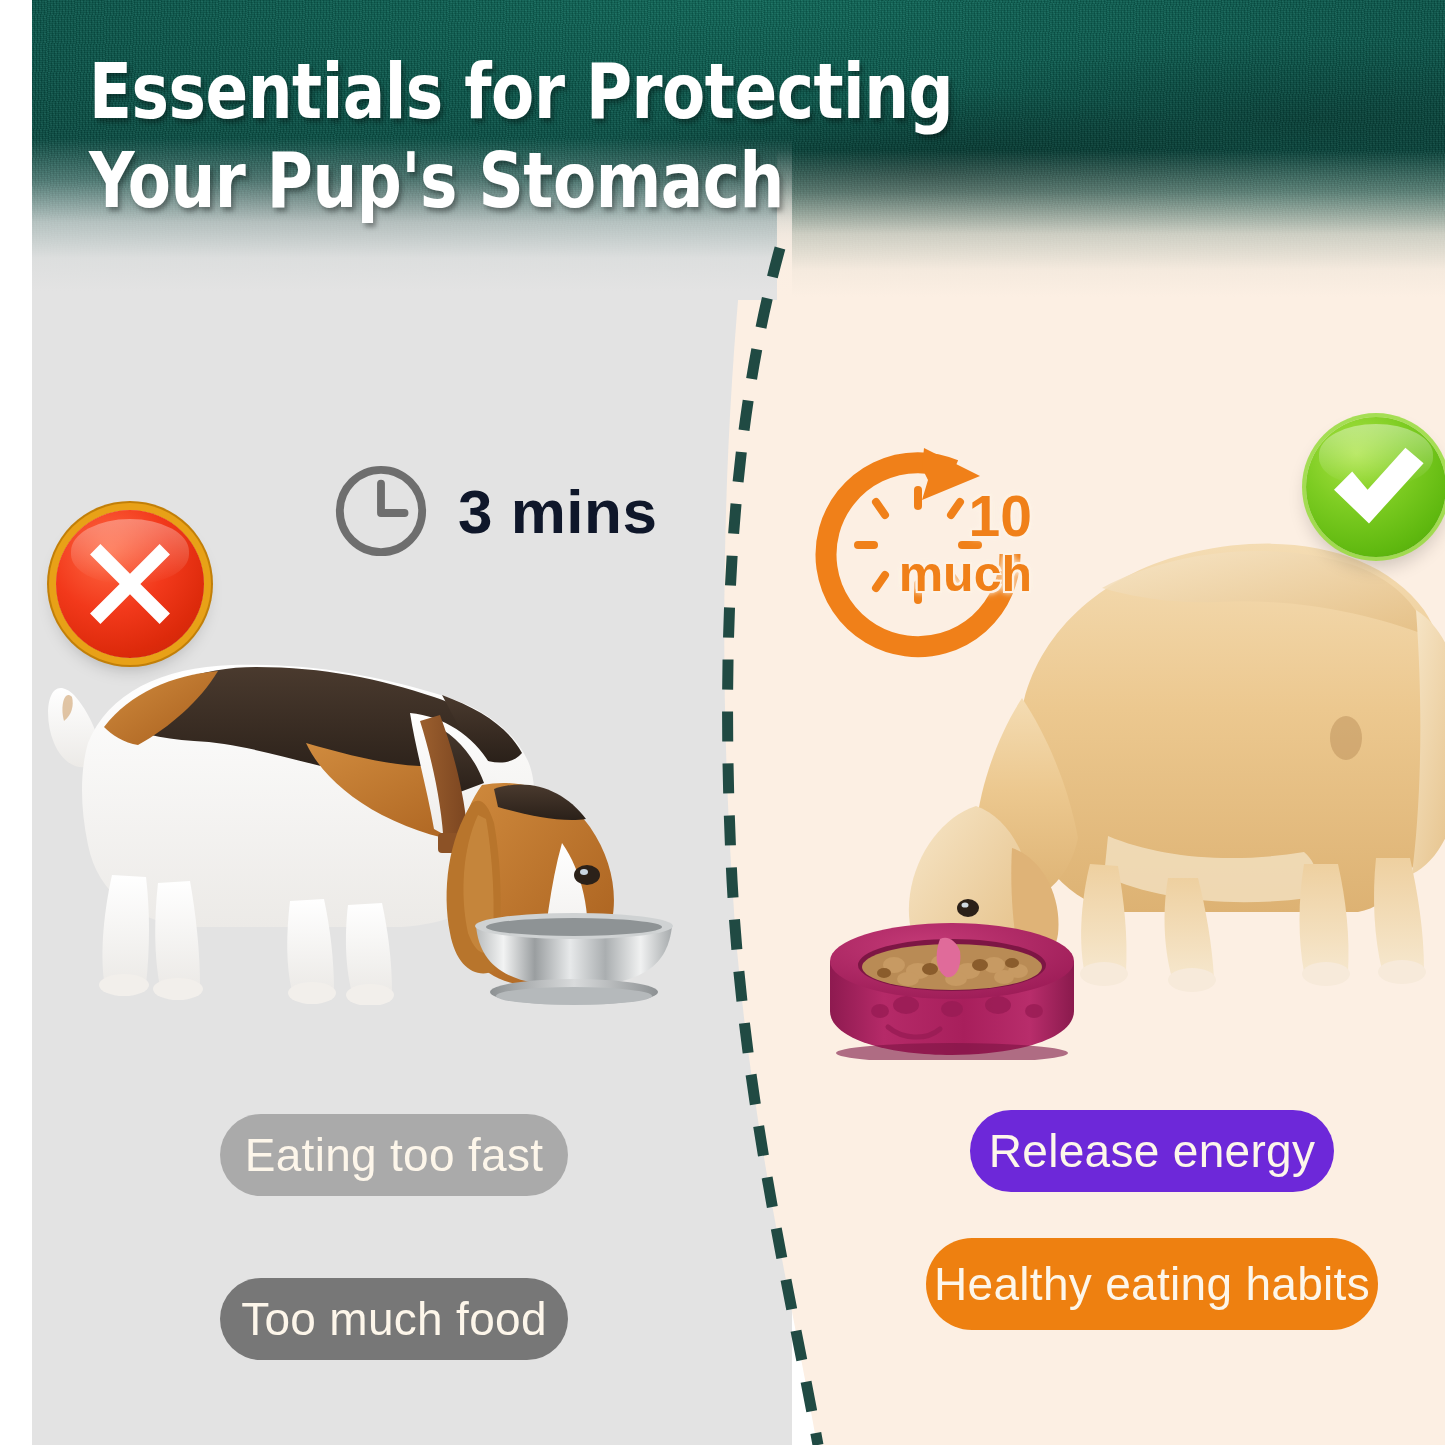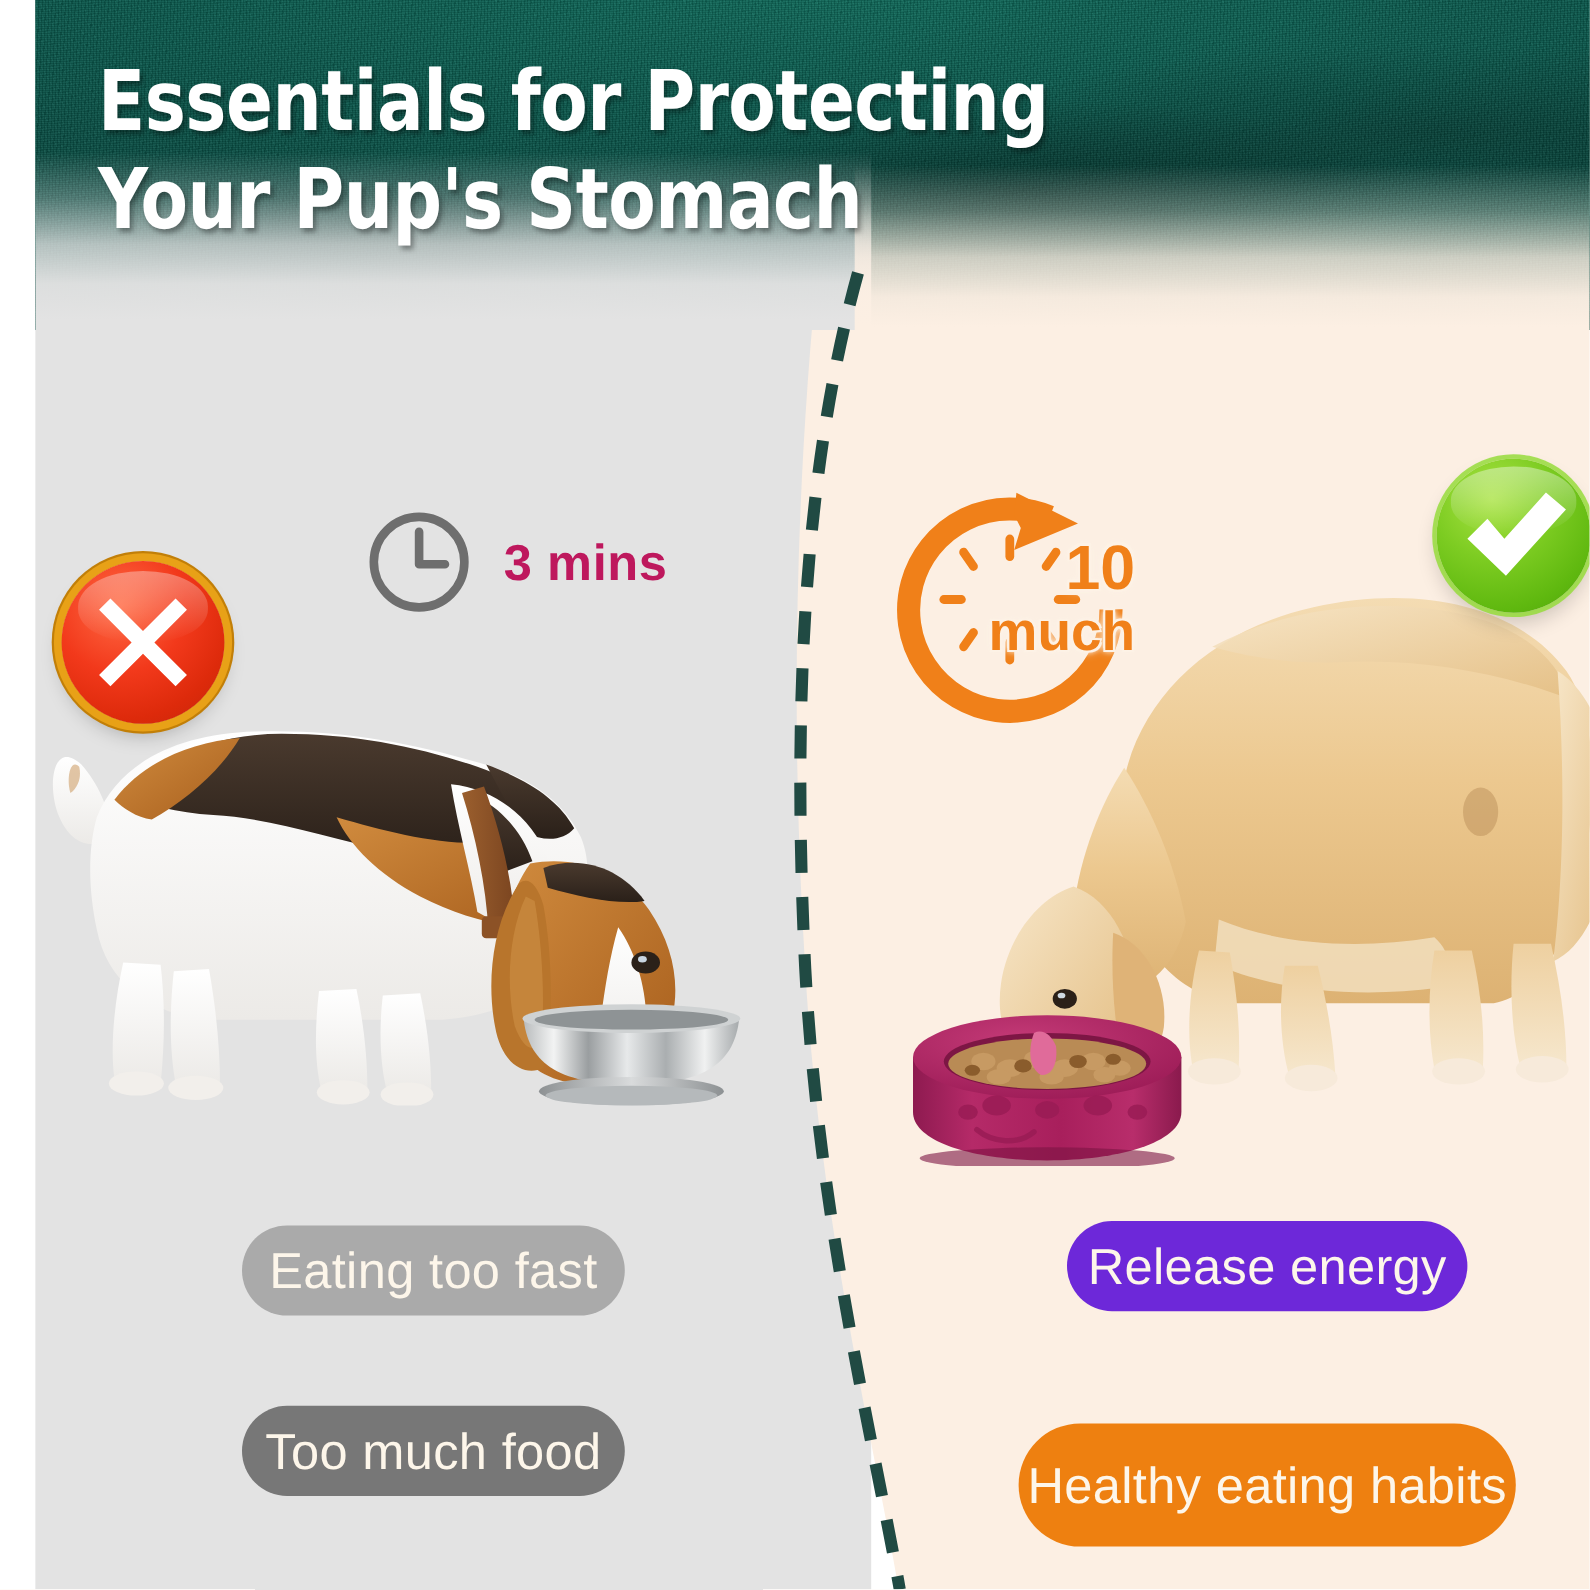"3 mins" .clock-label { color: #be185d -> #0f172a; font-size: 46px -> 62px }
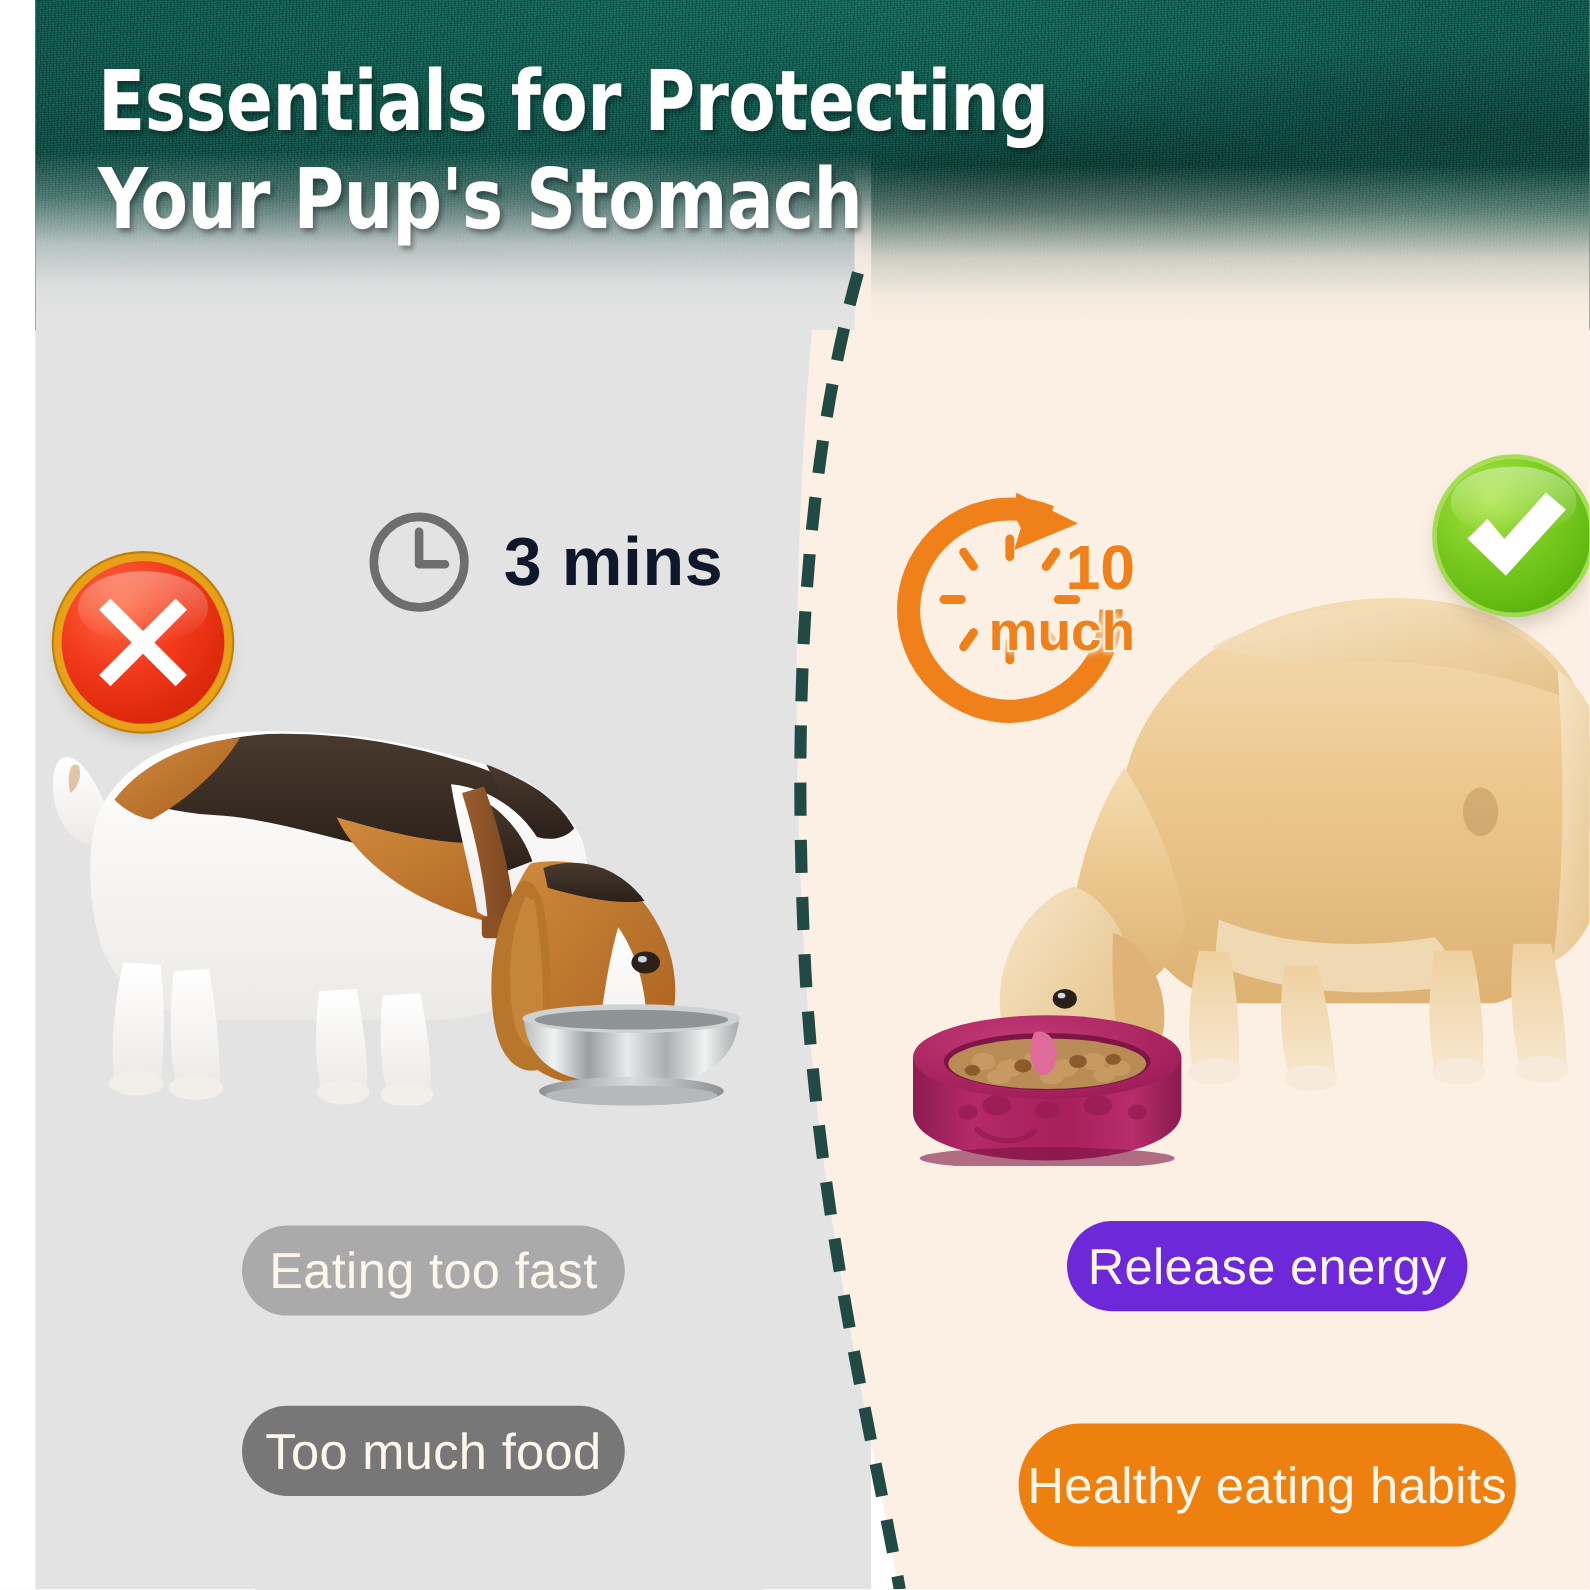"Healthy eating habits" .pill-healthy { height: 112px -> 92px; top: 1294px -> 1238px }
